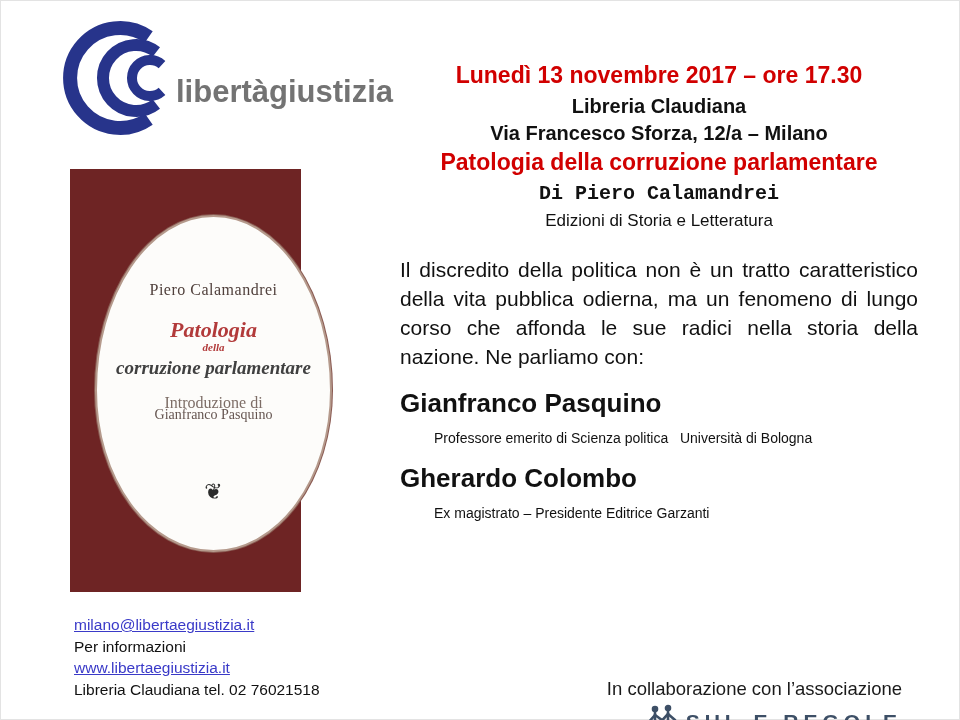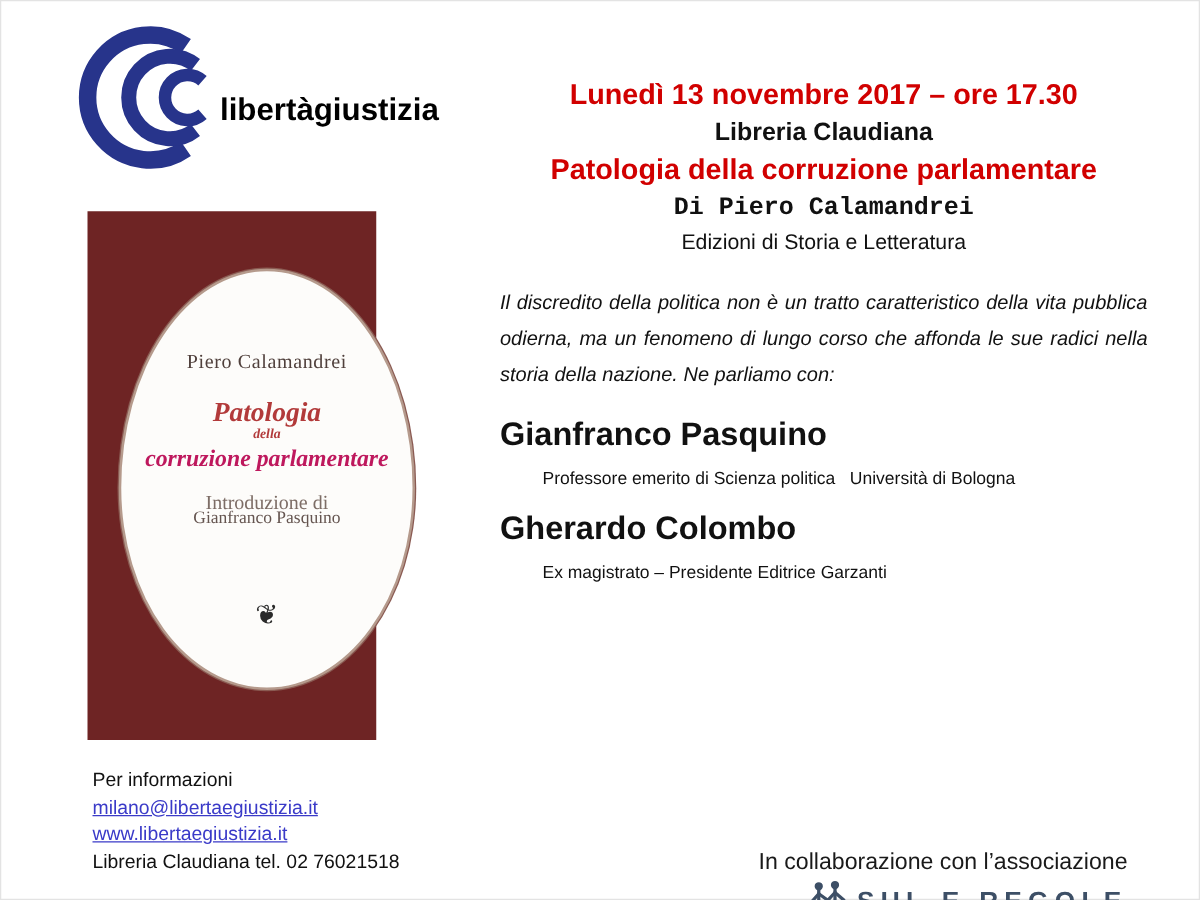"libertàgiustizia" .lg-logo .lg-text { color: #000000 -> #737373; font-size: 25px -> 31px }
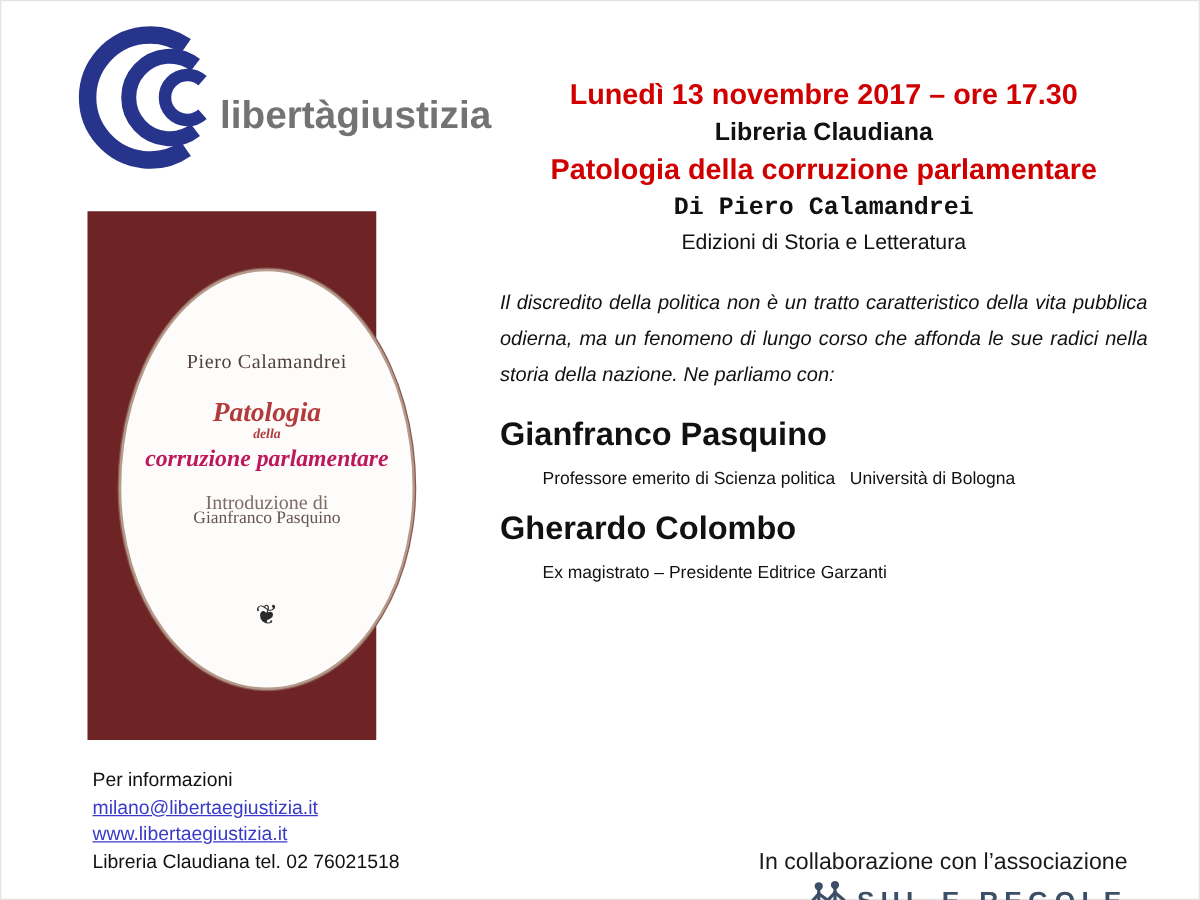"Via Francesco Sforza, 12/a –" div.address { html: none -> <div>Via Francesco Sforza, 12/a – Milano</div> }
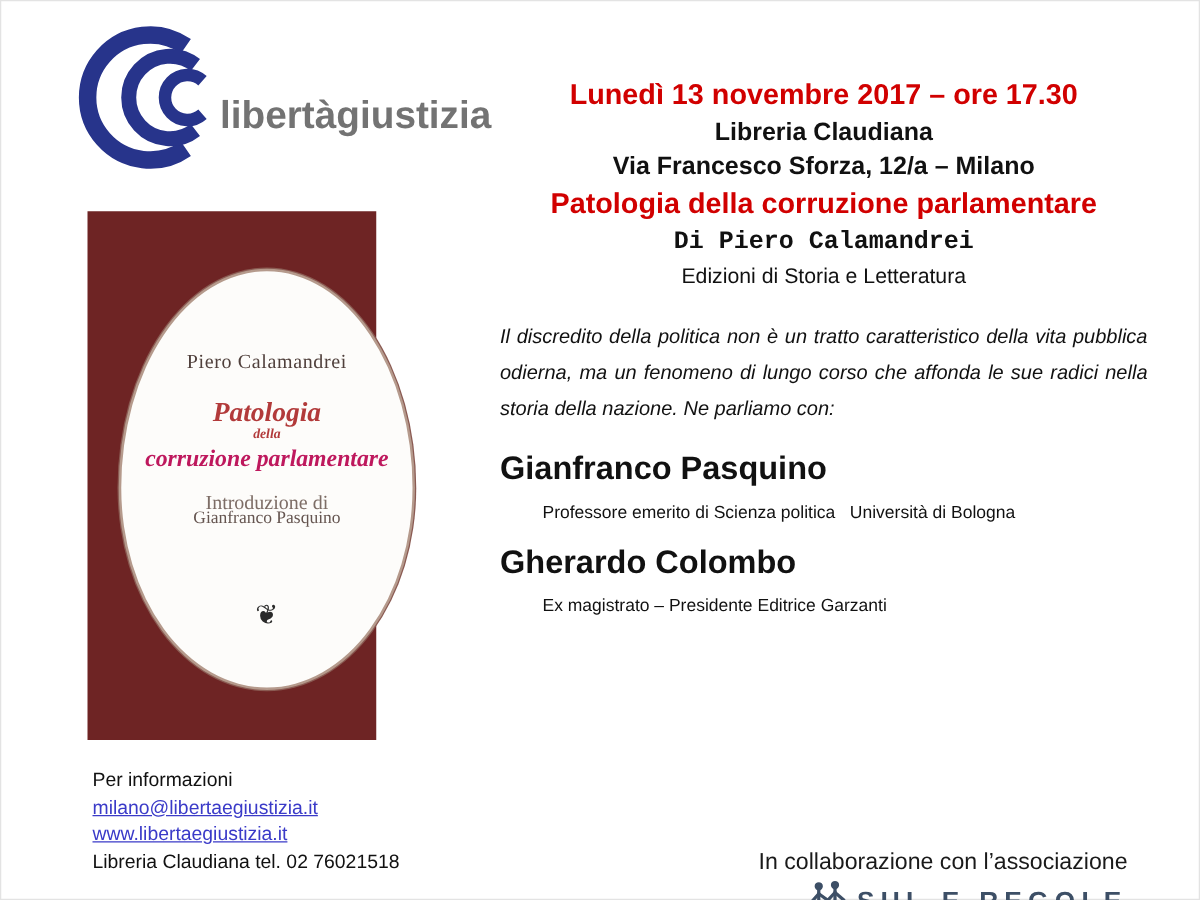"Il discredito della politica non" .description { font-size: 16px -> 21px; font-style: italic -> none }
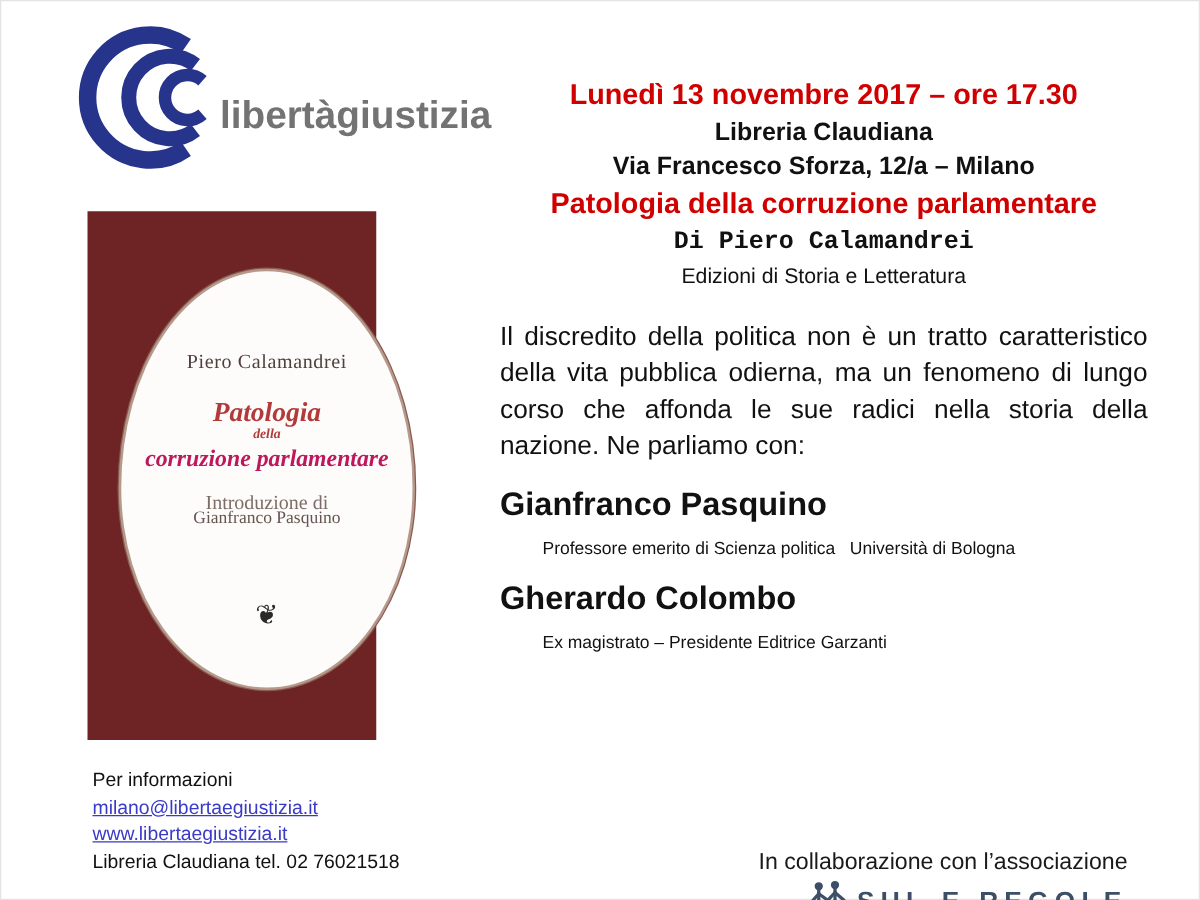"corruzione parlamentare" .cv-title3 { color: #be185d -> #404040 }
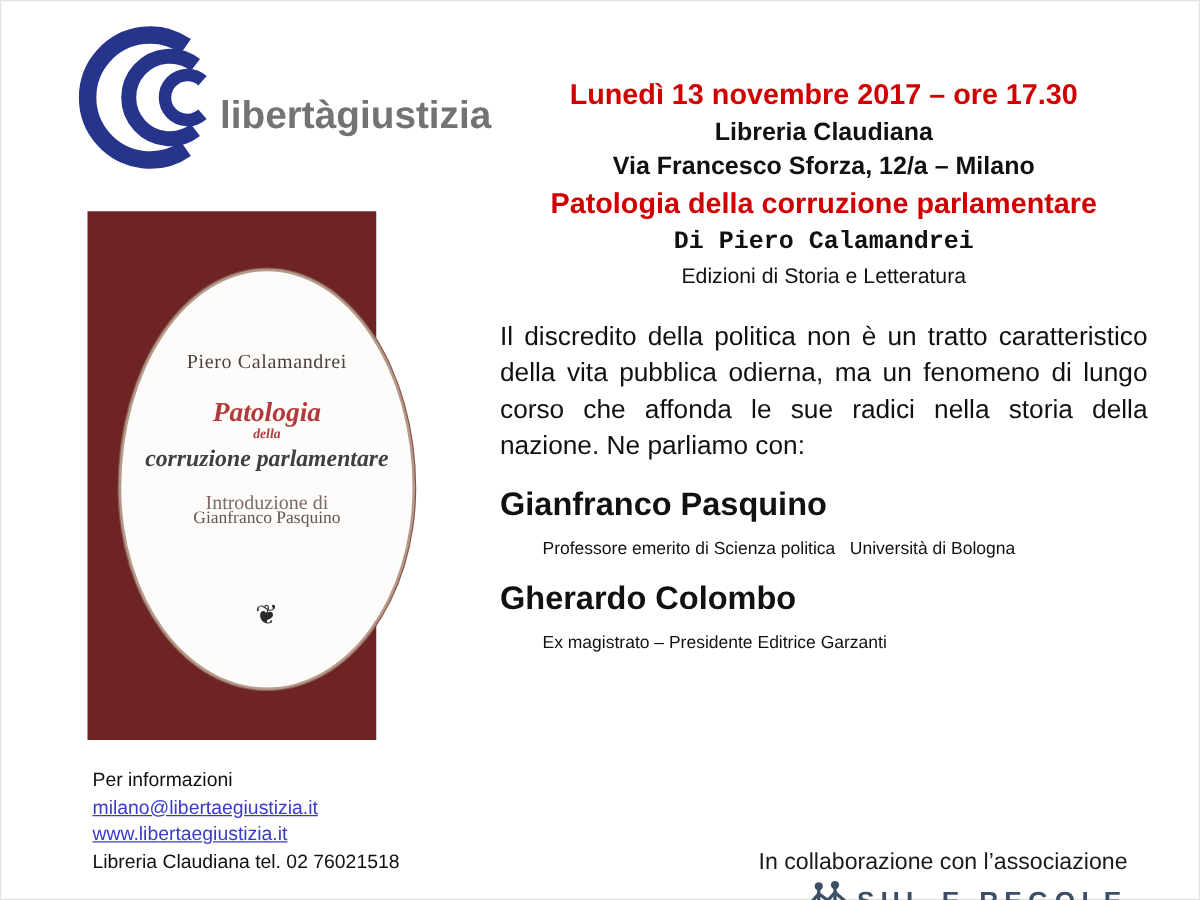"Per informazioni" div { order: before "milano@libertaegiustizia.it" -> after "milano@libertaegiustizia.it" }
